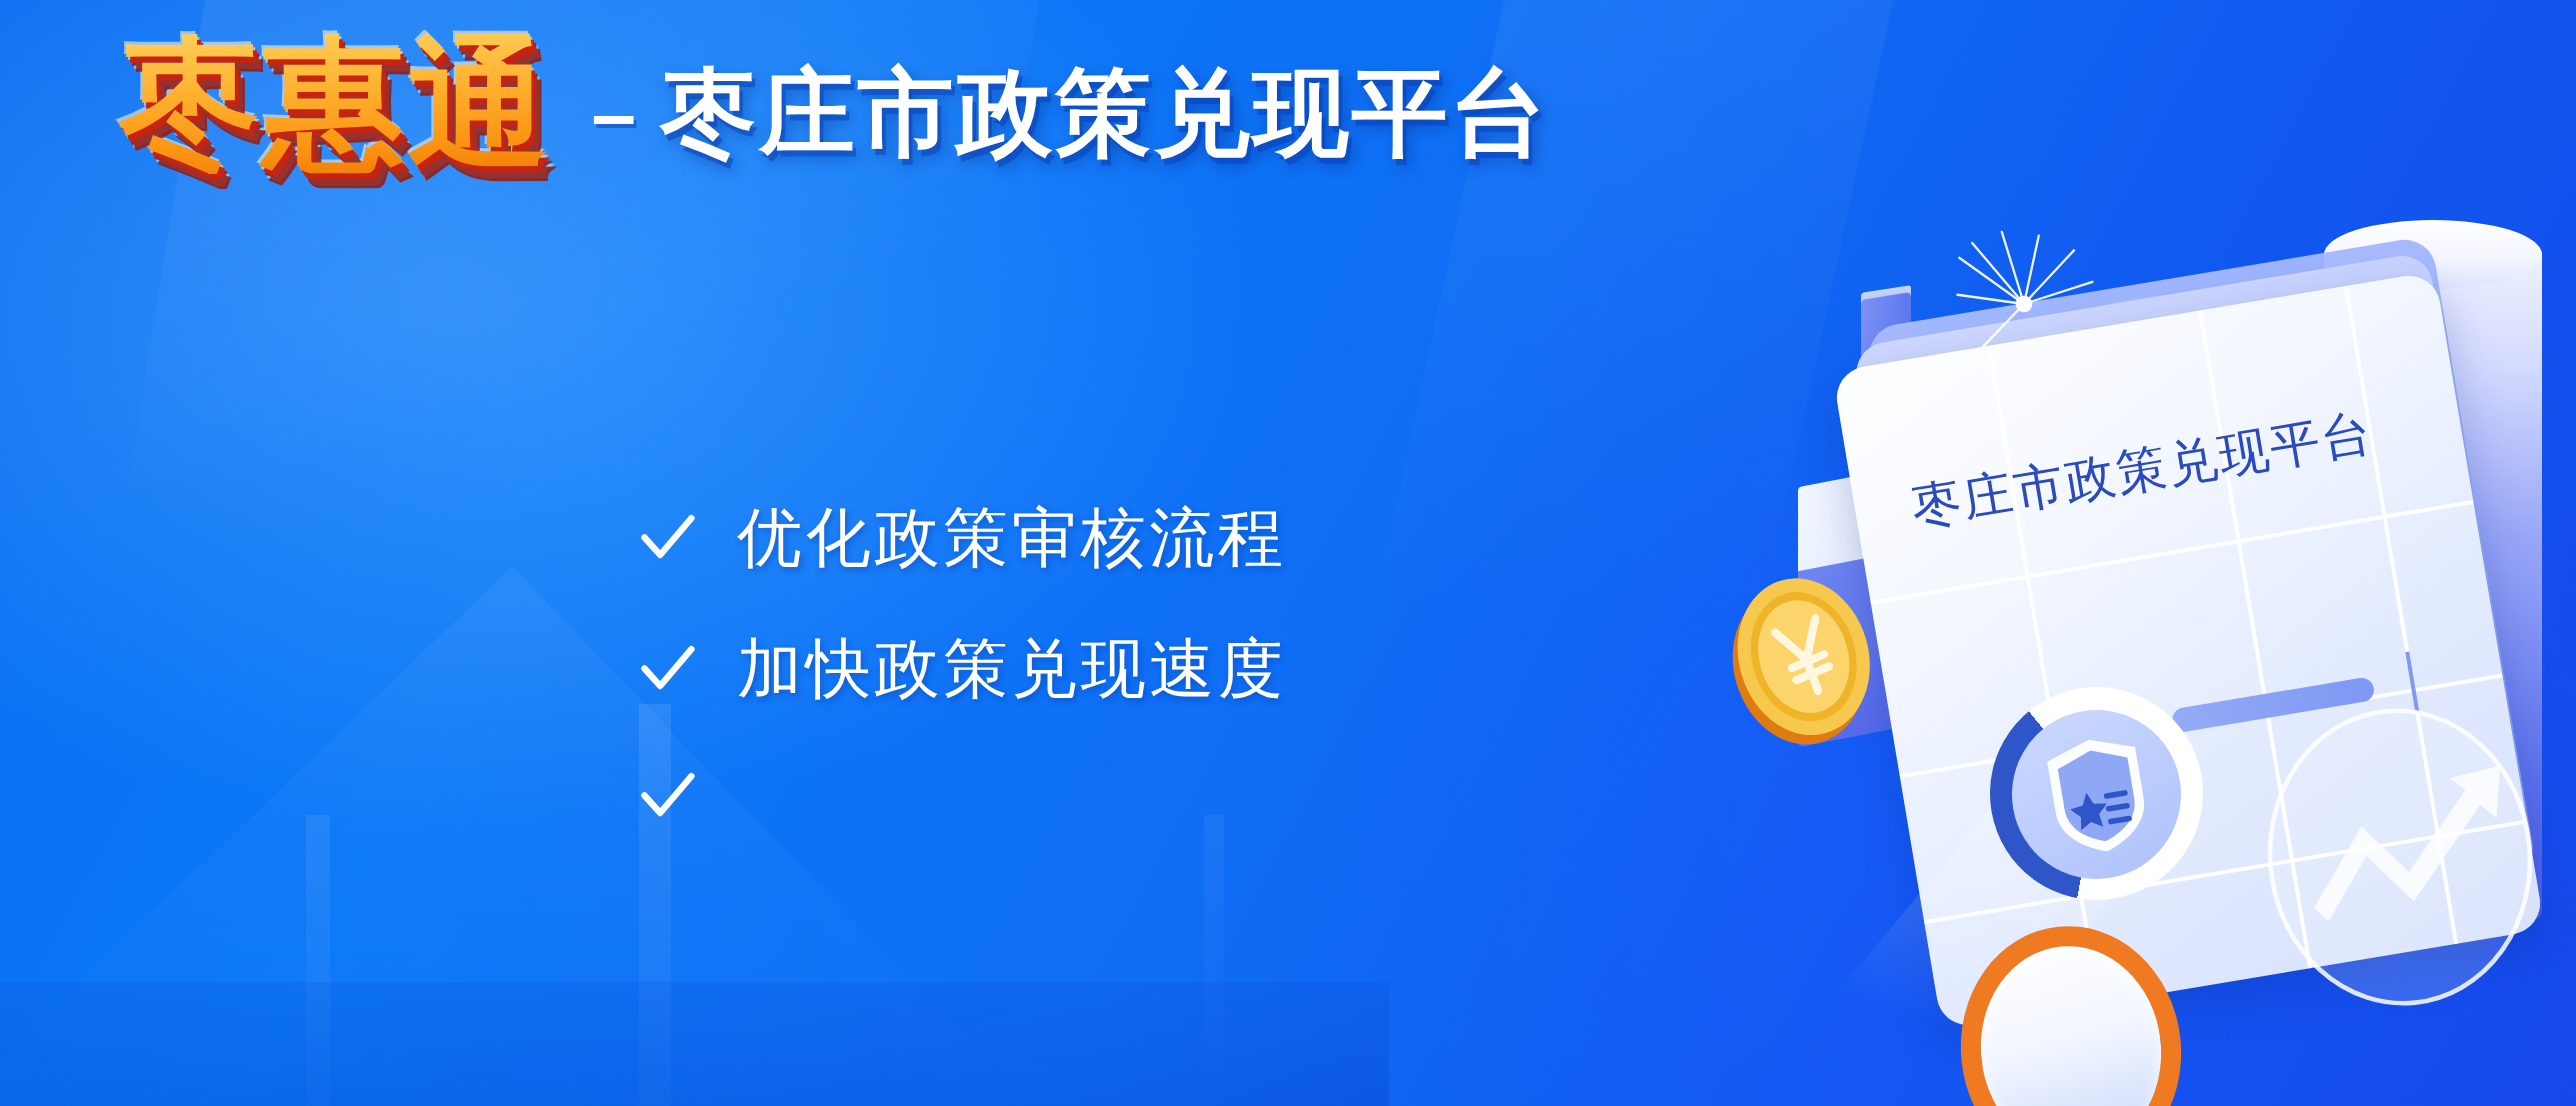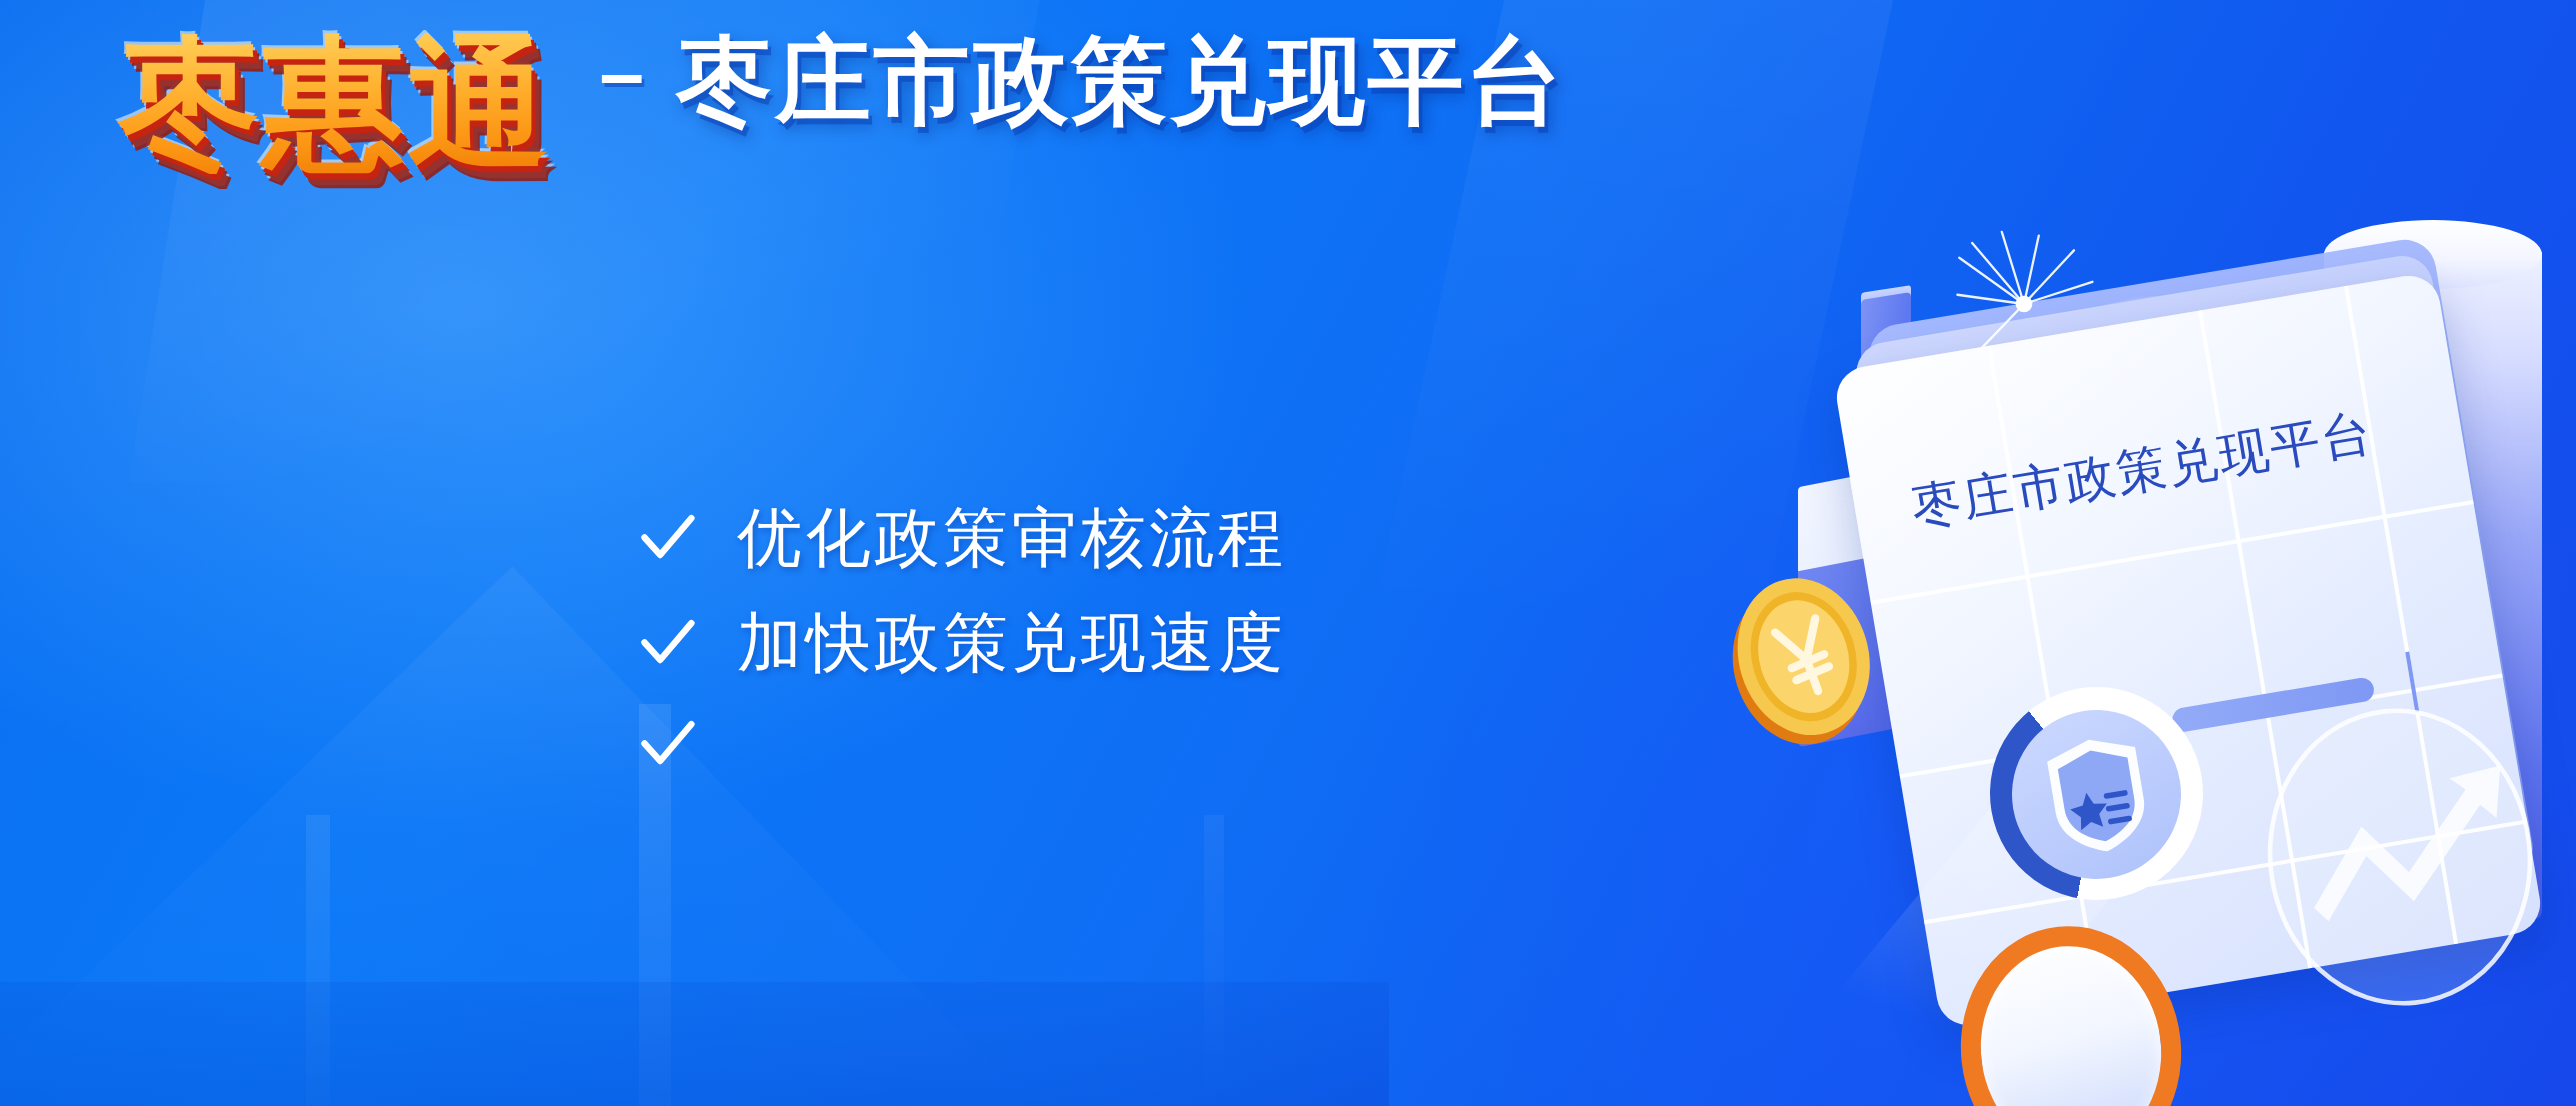"枣惠通" .title-row { align-items: none -> flex-end; gap: 8px -> 0px }
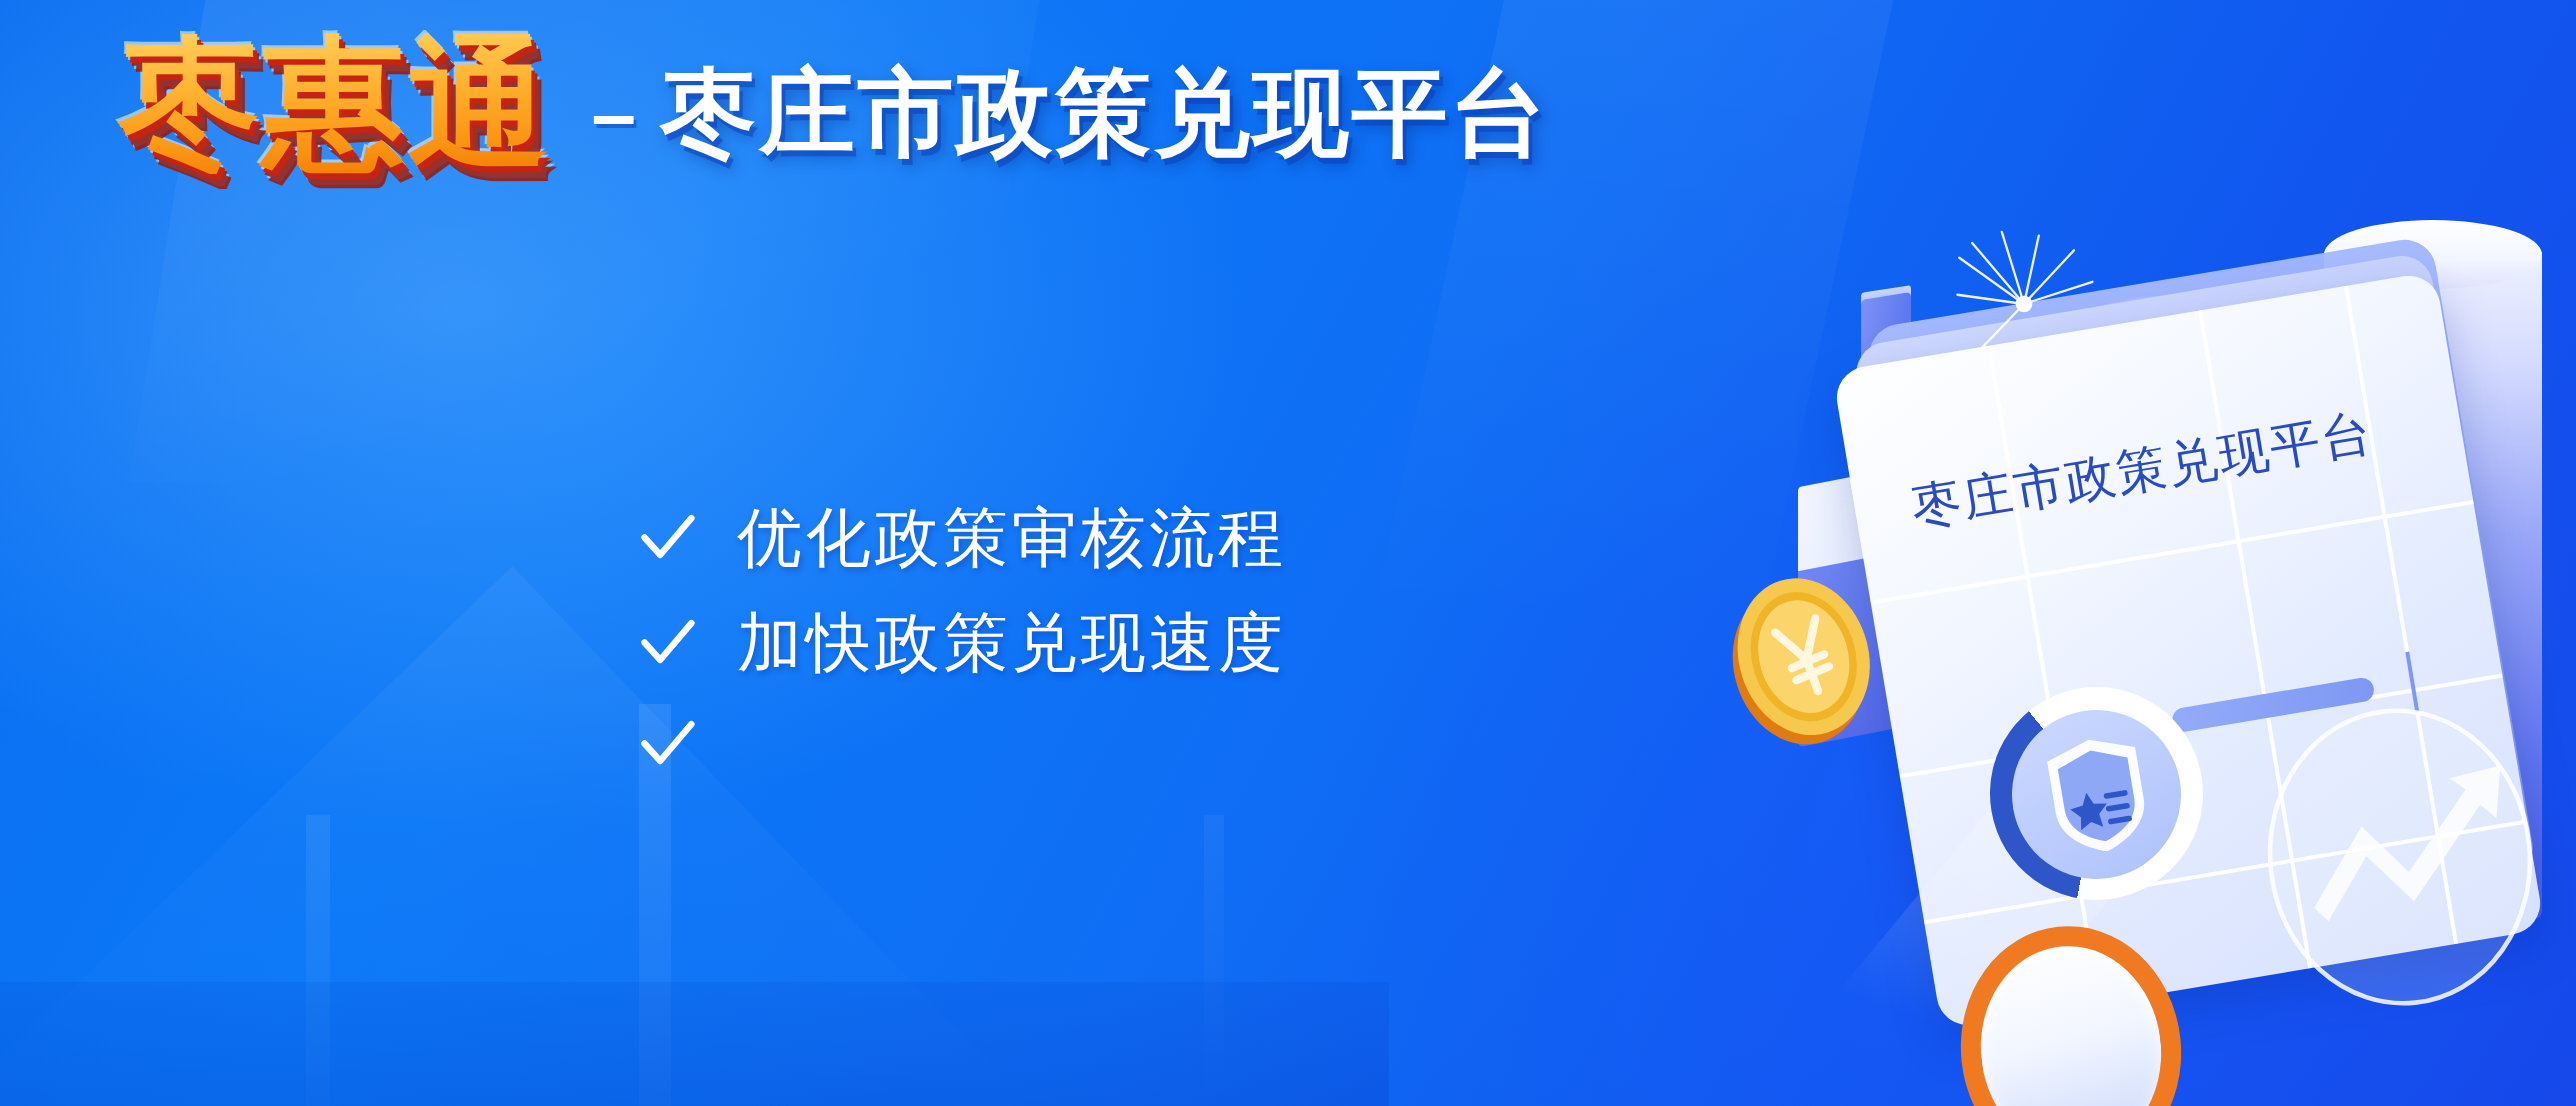"优化政策审核流程" .bullets { gap: 40px -> 66px }
